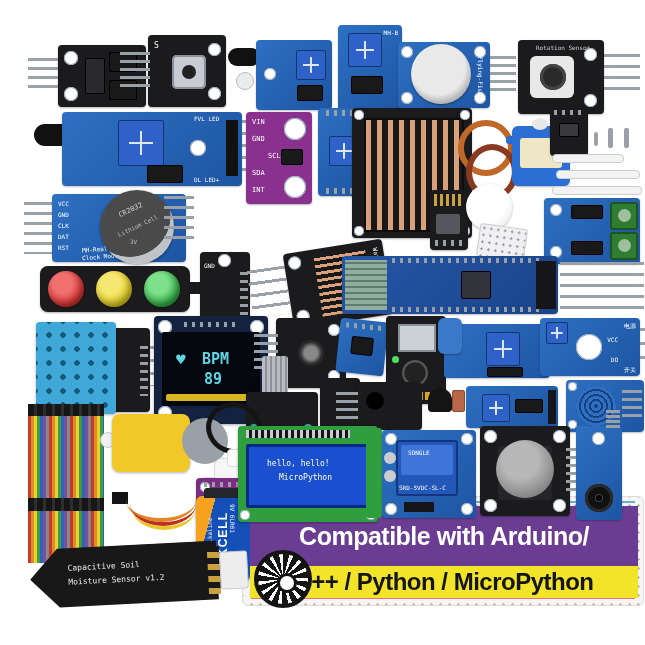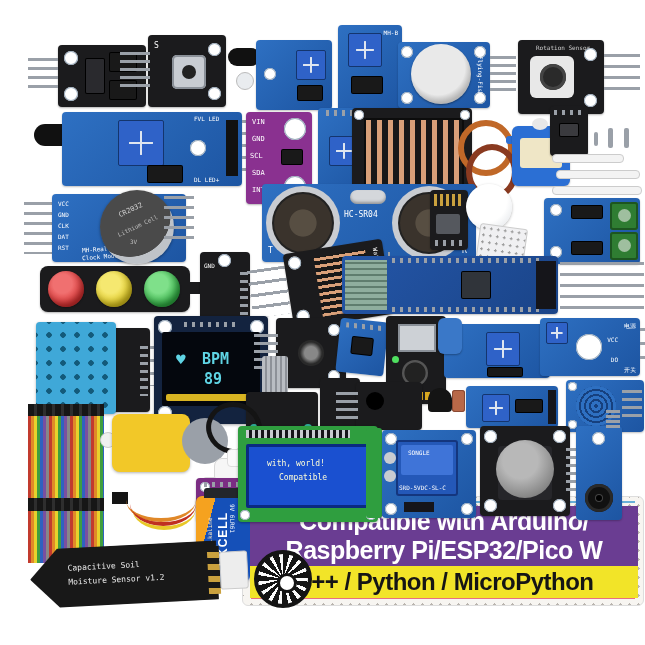"SCL" div.t { left: 4px -> 22px }
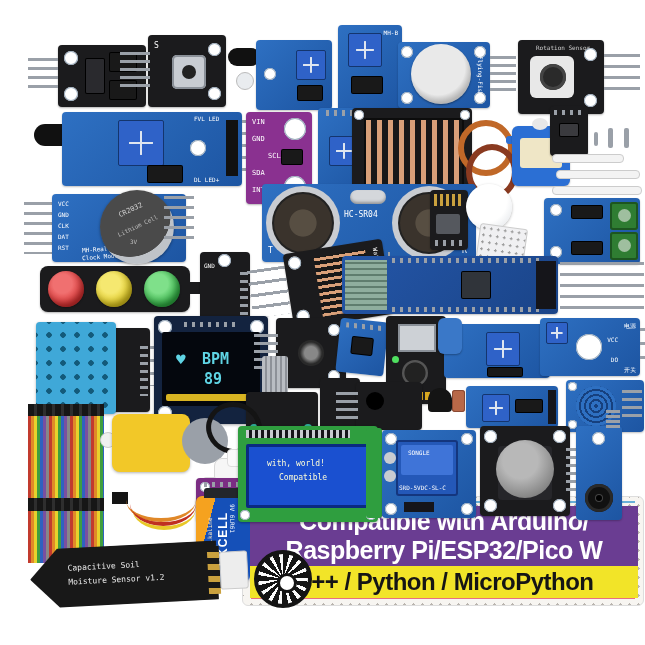"HC-SR04" div.m { html: <div> <div></div> <div></div> <div></div> <div>HC-SR04</div> <div>T</div> <div>R</div> <div></div> </div> -> none }
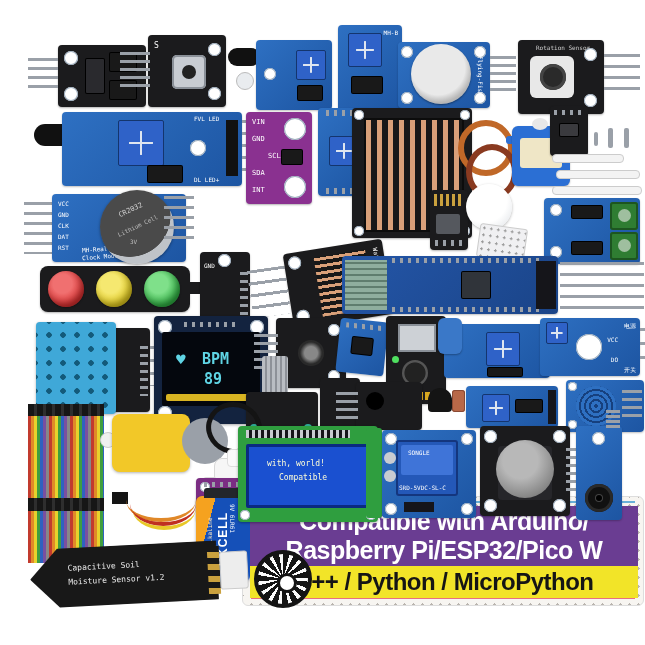"with, world!" div.t { text: with, world -> hello, hello }
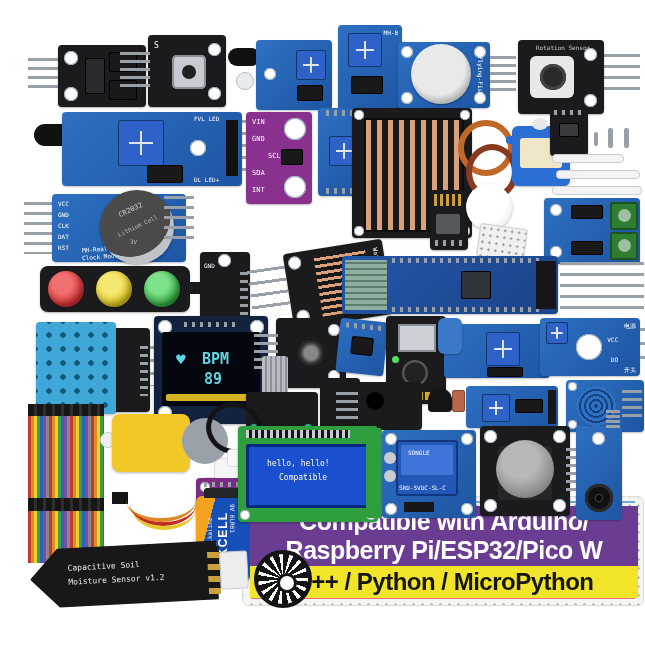"Compatible" div.t { text: Compatible -> MicroPython }
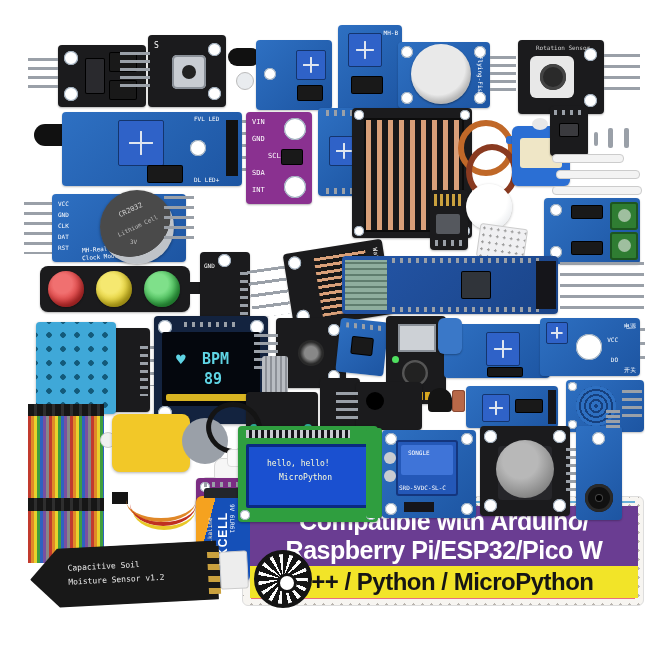"Raspberry Pi/ESP32/Pico W" div { html: <div>Raspberry Pi/ESP32/Pico W</div> -> none }
